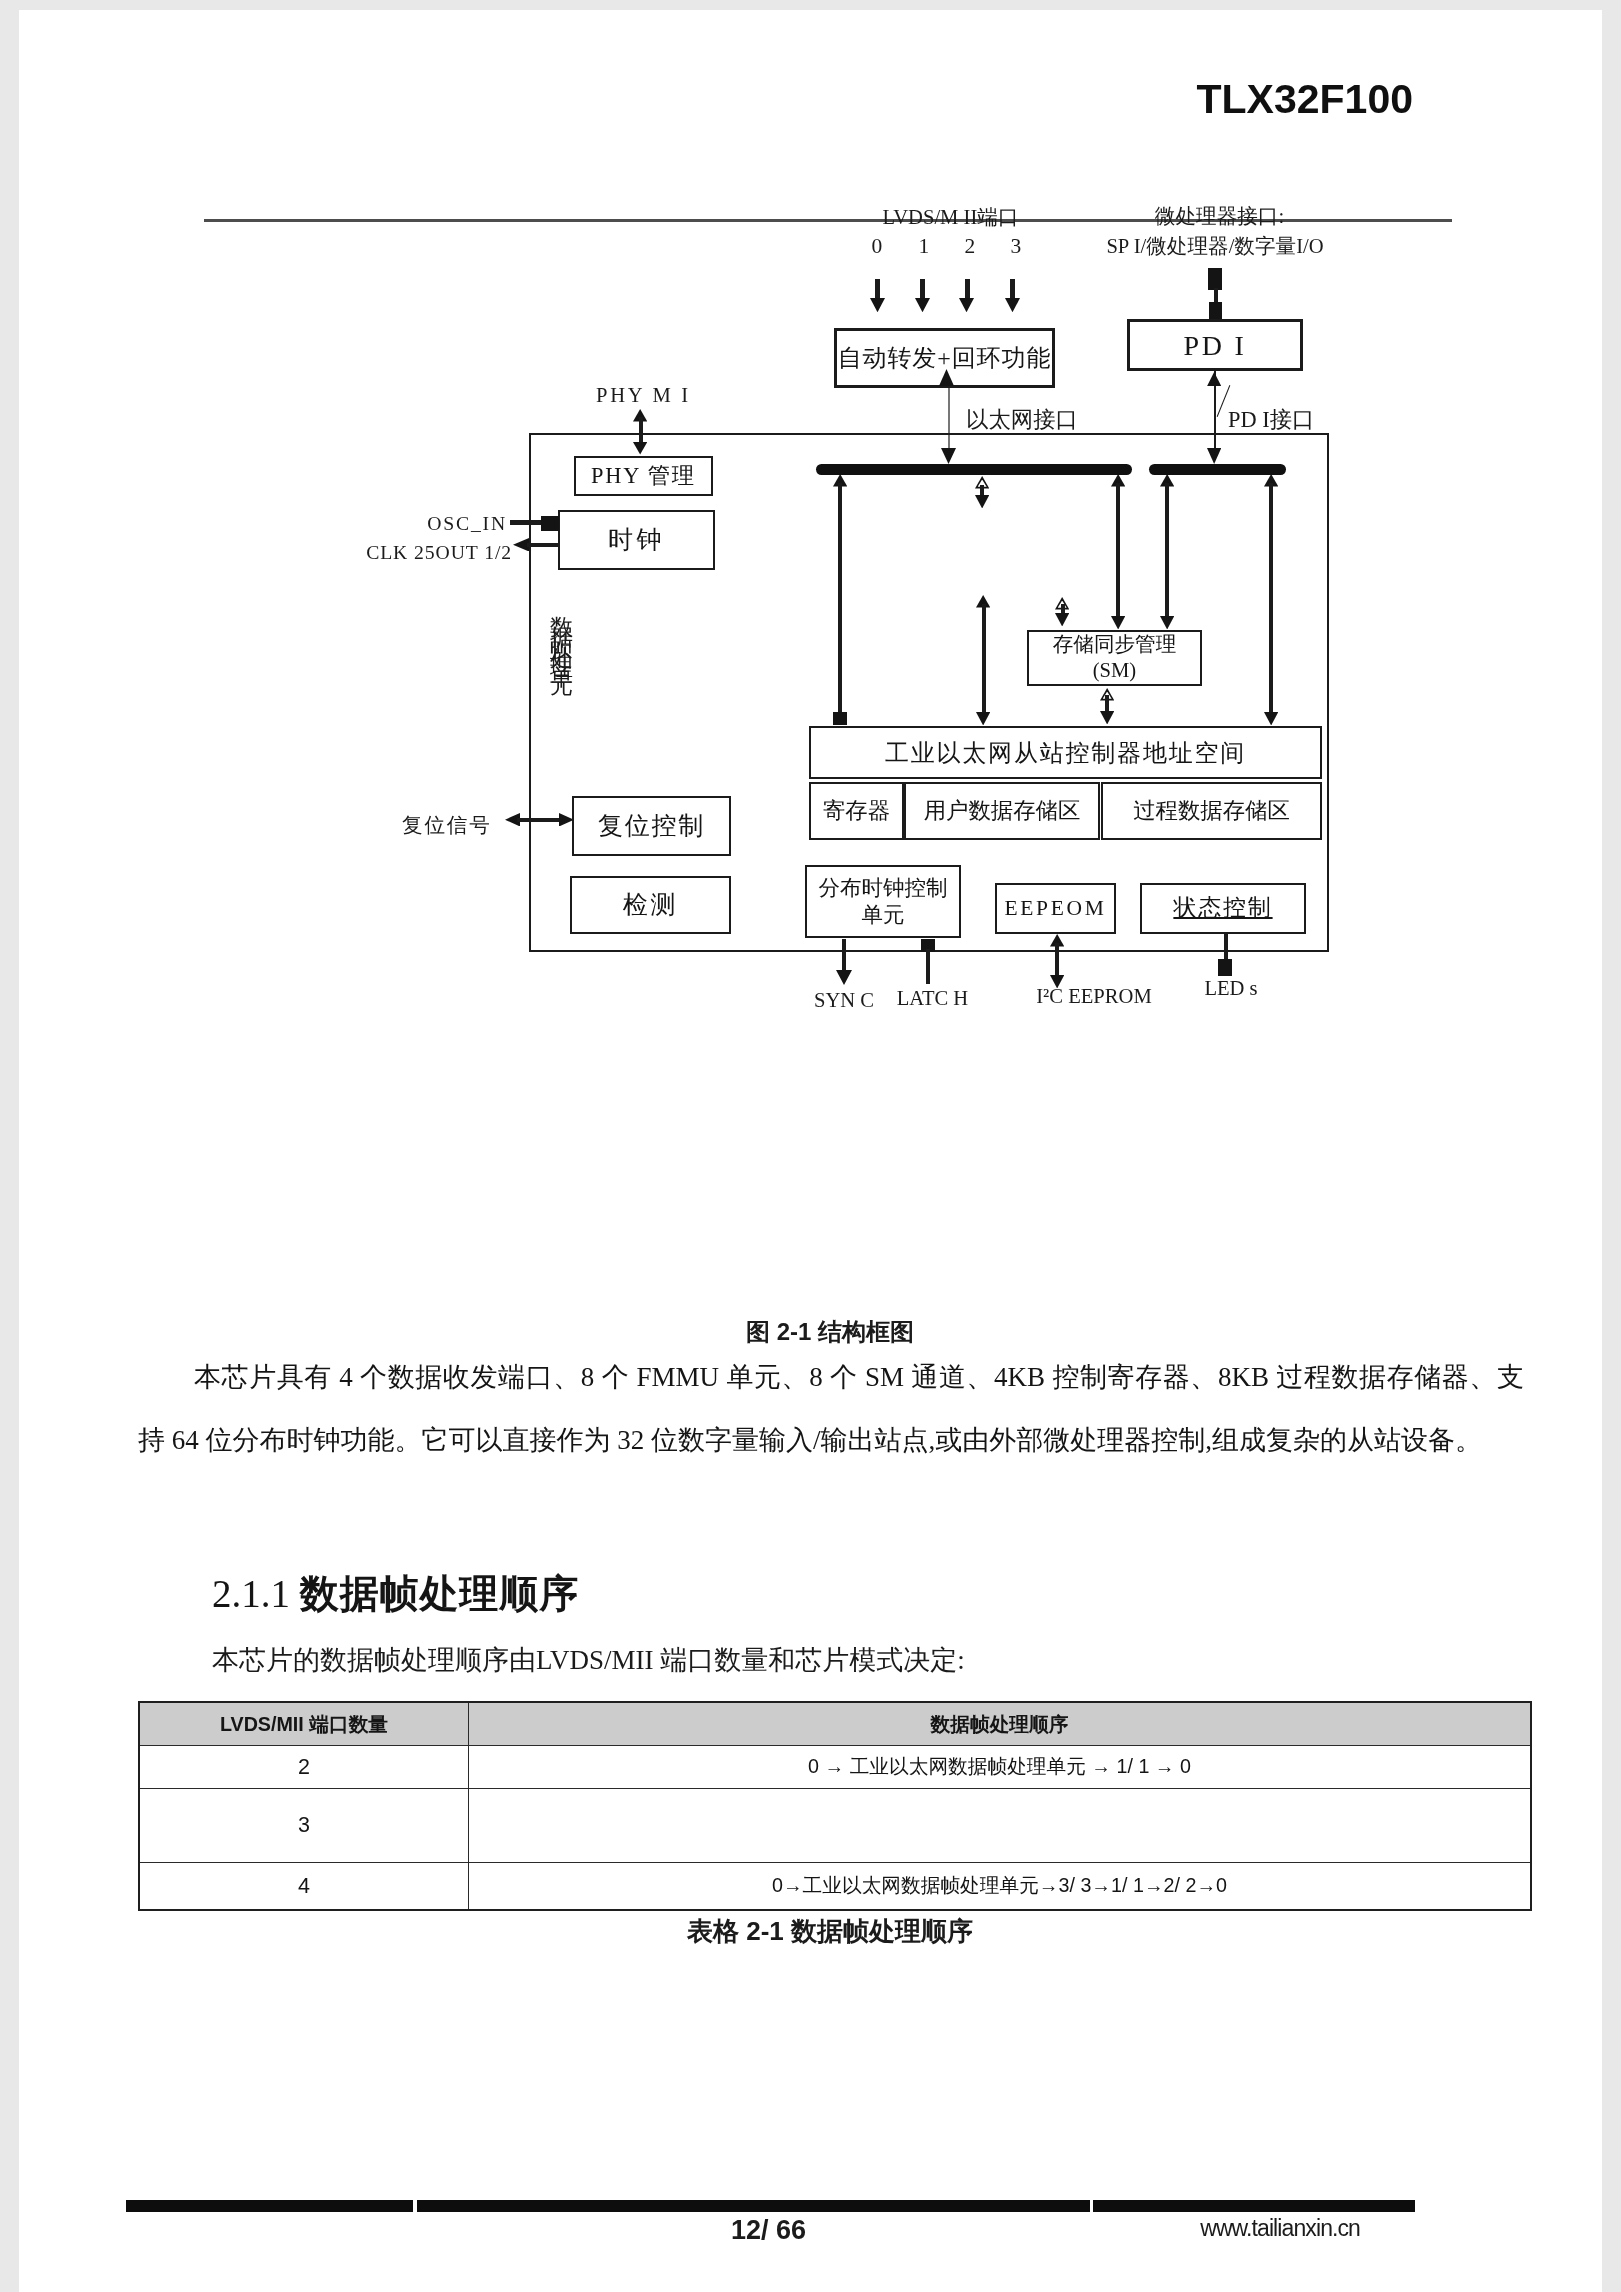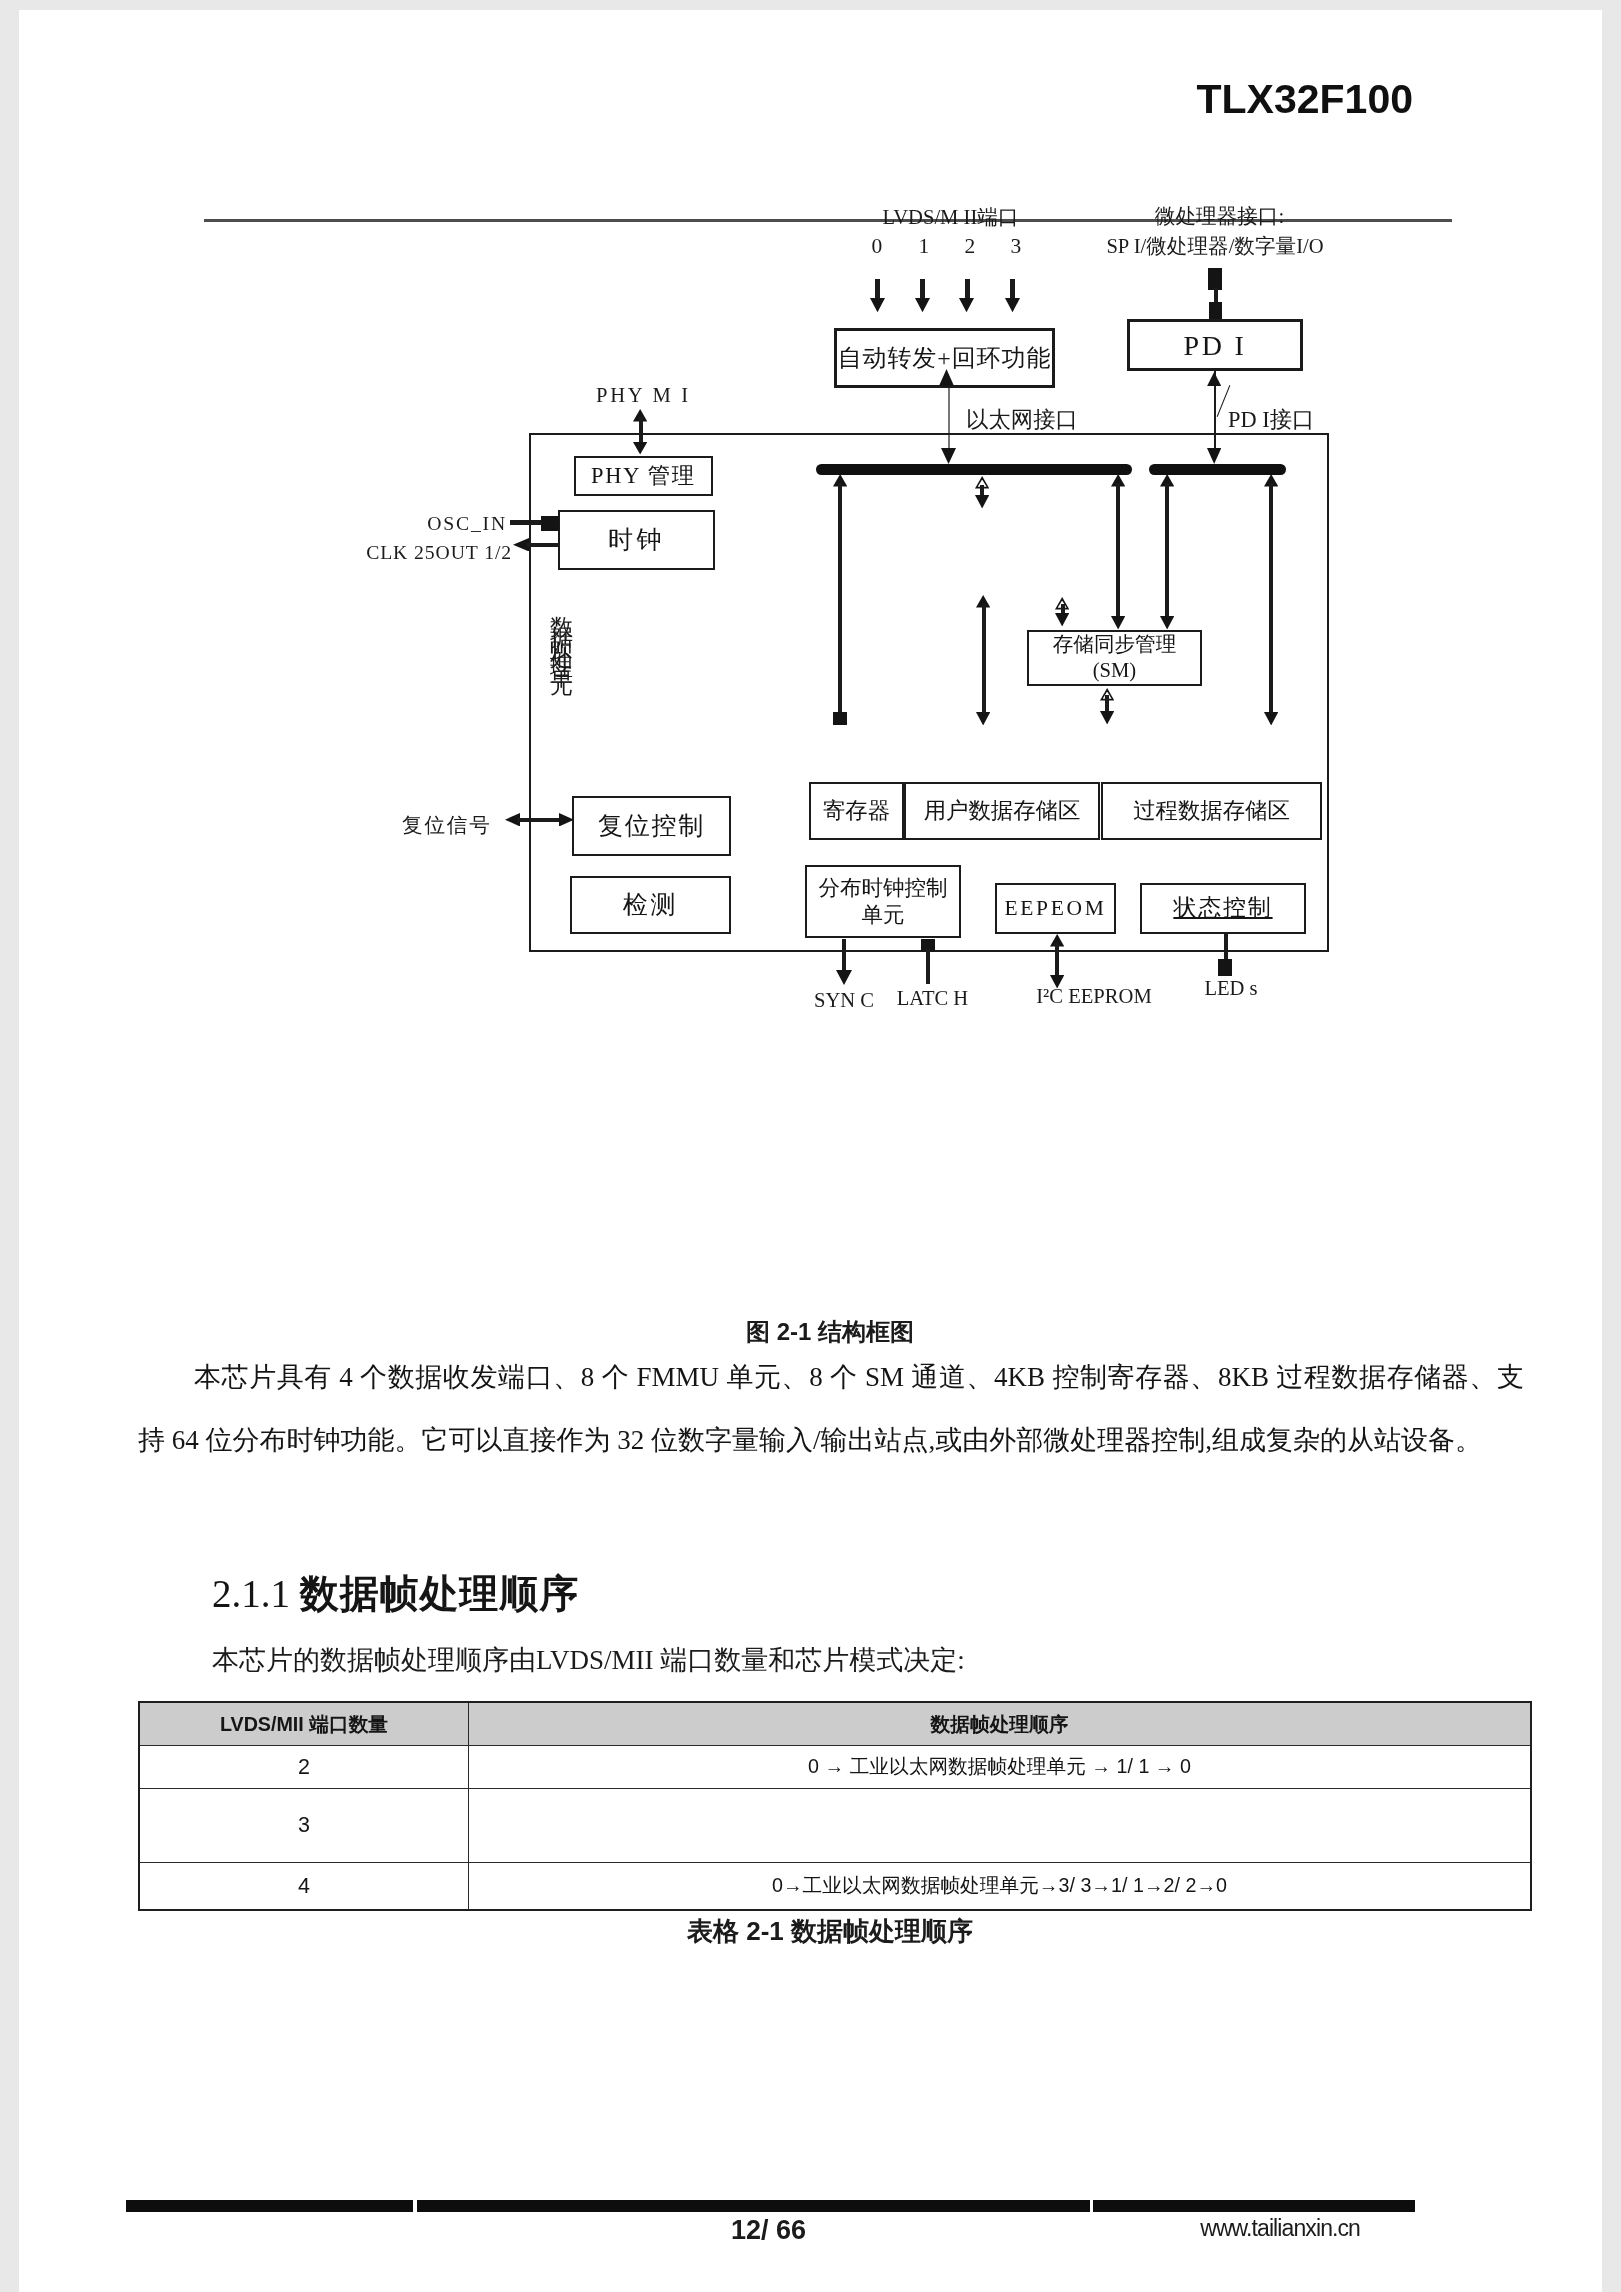"工业以太网从站控制器地址空间" div.box { html: none -> <div> <span>工业以太网从站控制器地址空间</span> </div> }
